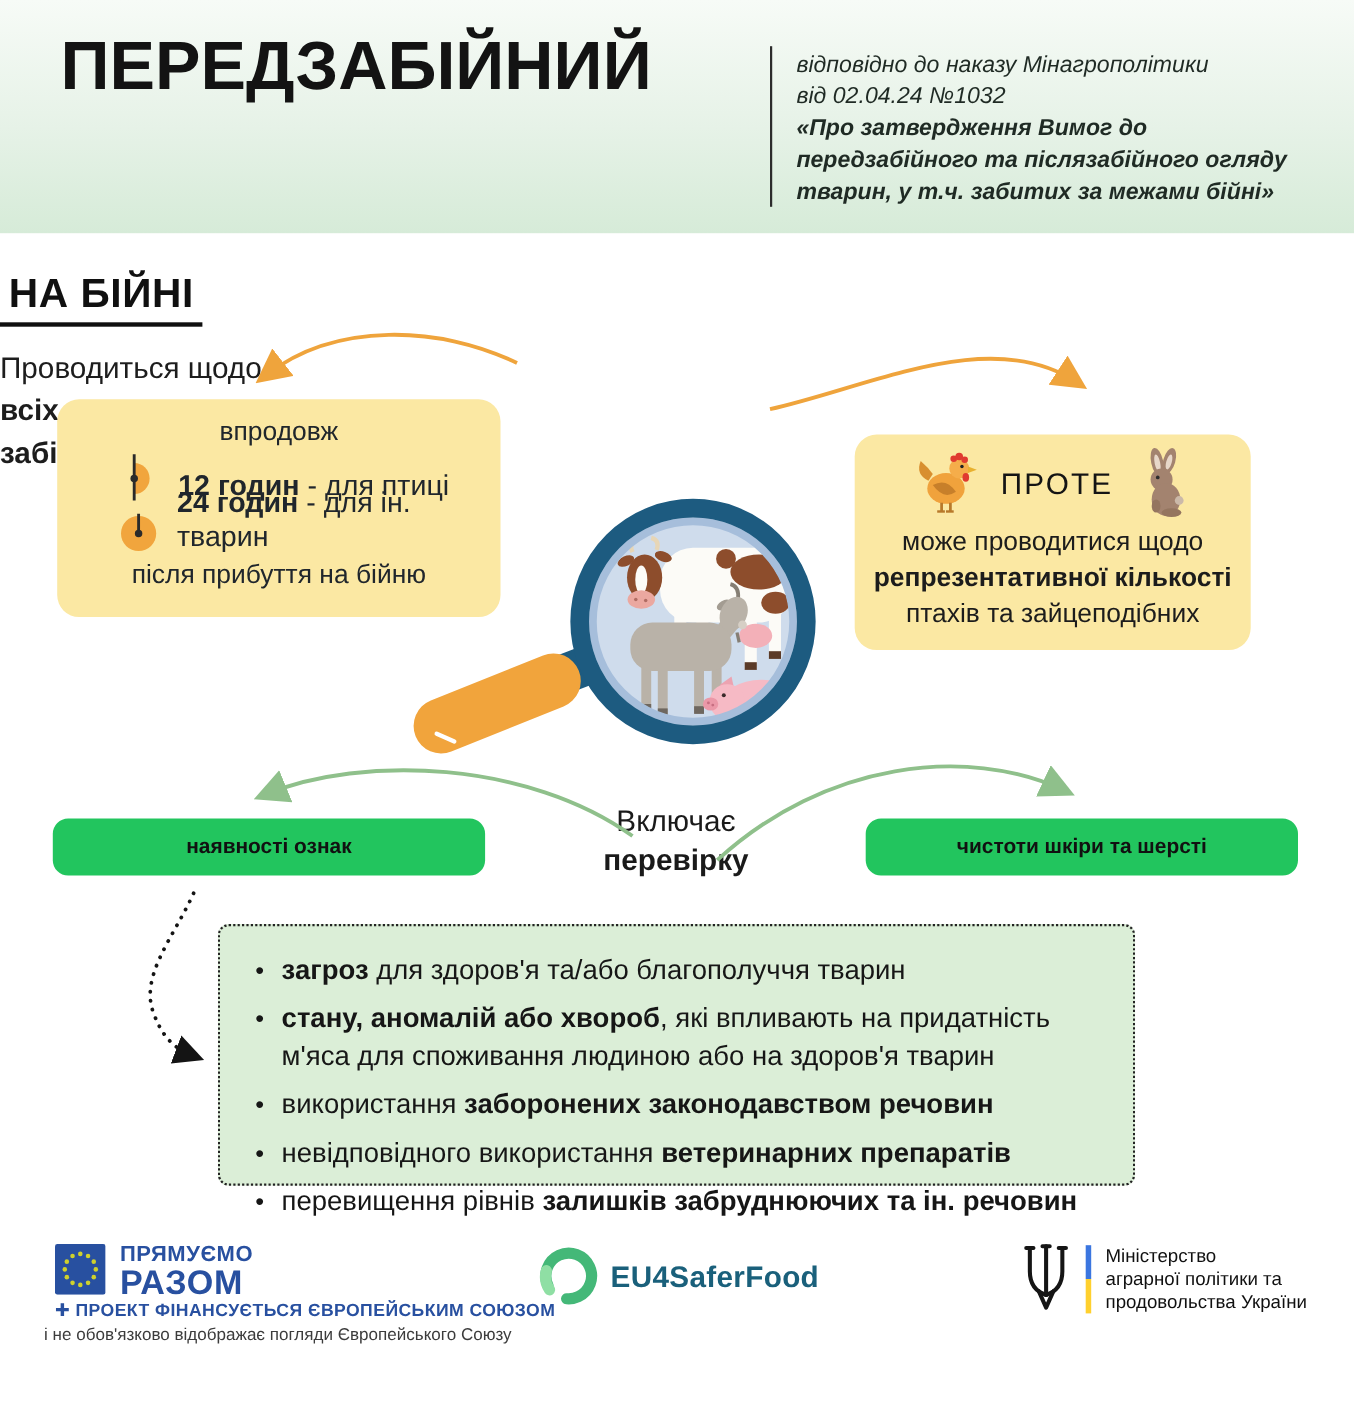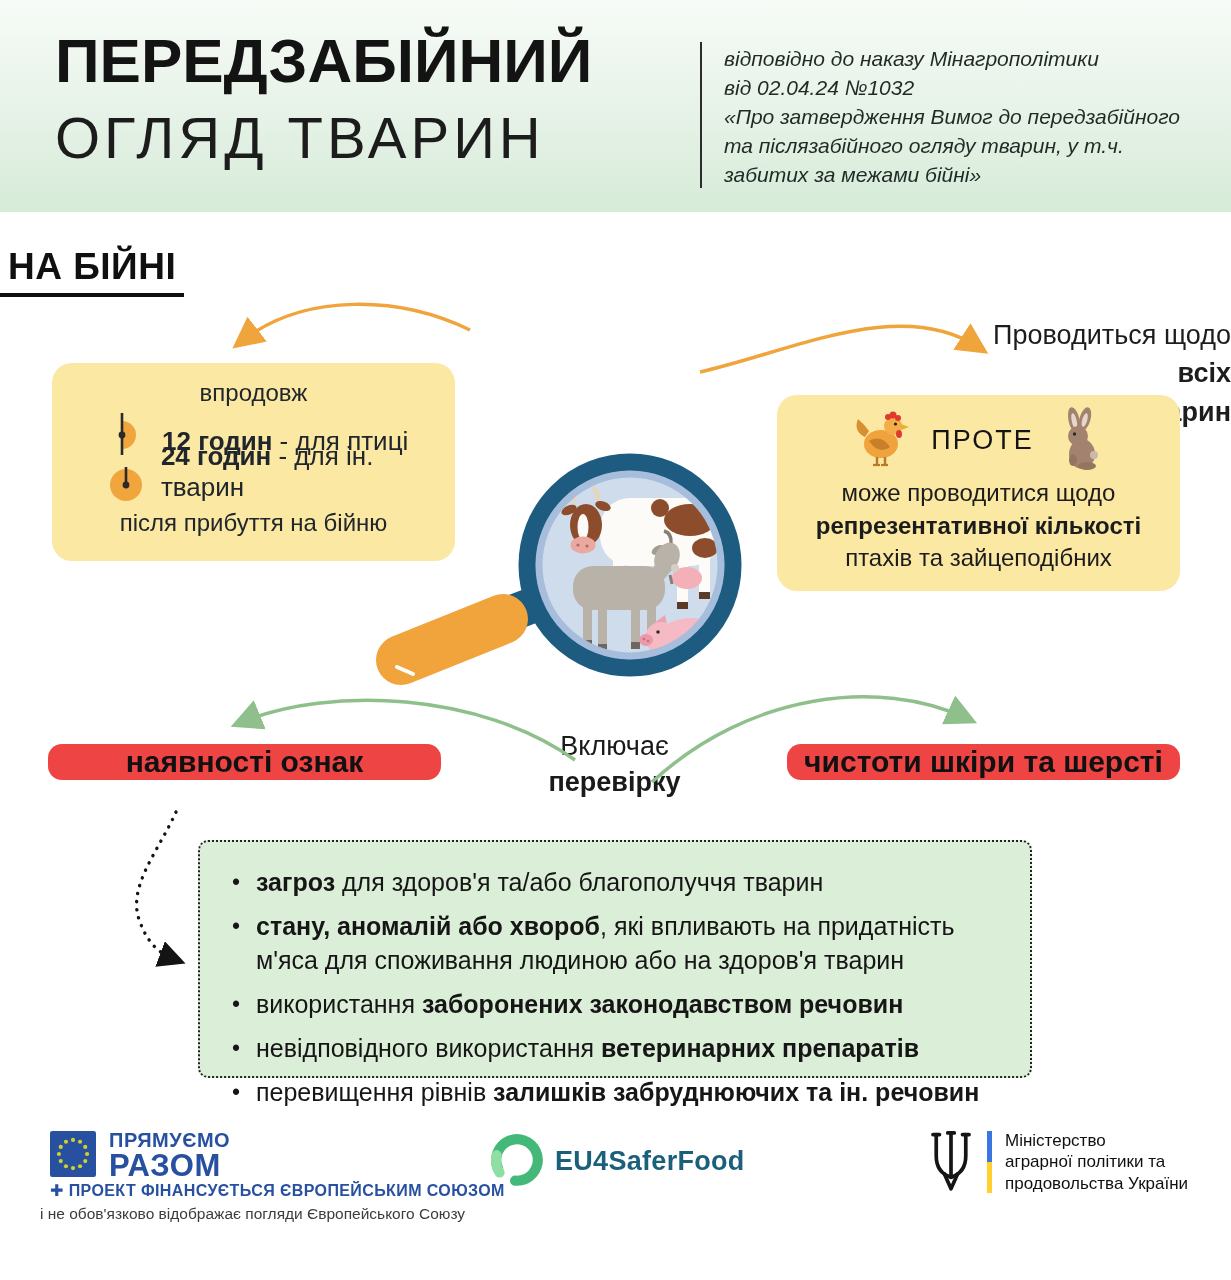"ОГЛЯД ТВАРИН" div.abs { html: <div>ОГЛЯД ТВАРИН</div> -> none }
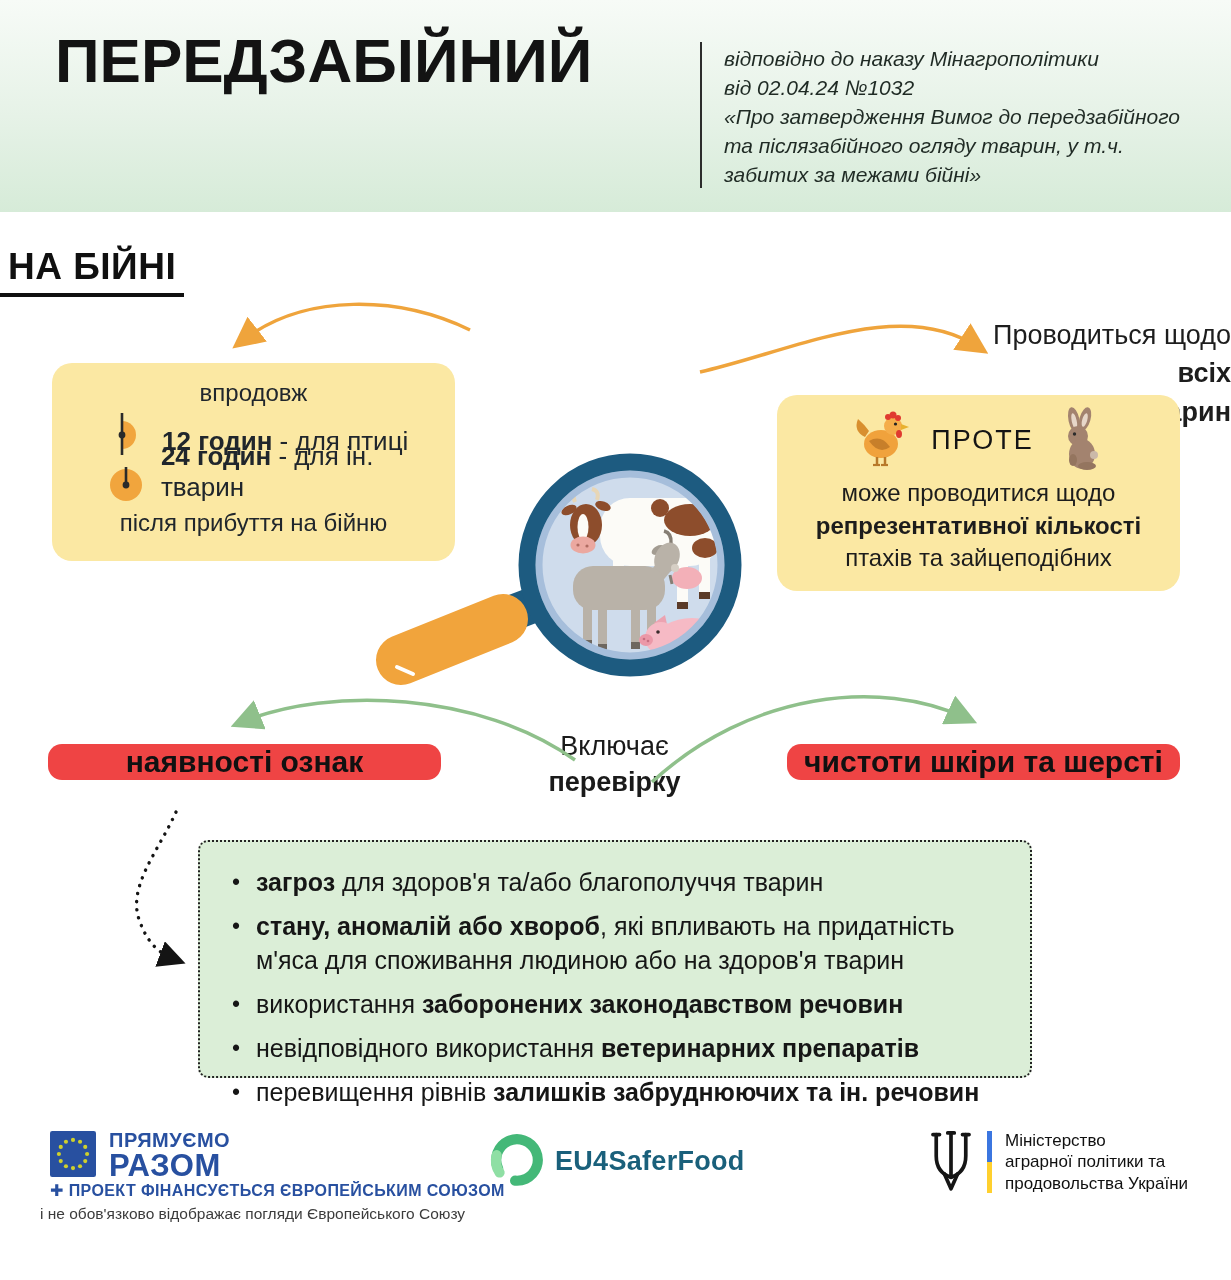"«Про затвердження Вимог до" .orderref .q { font-weight: 400 -> 700 }
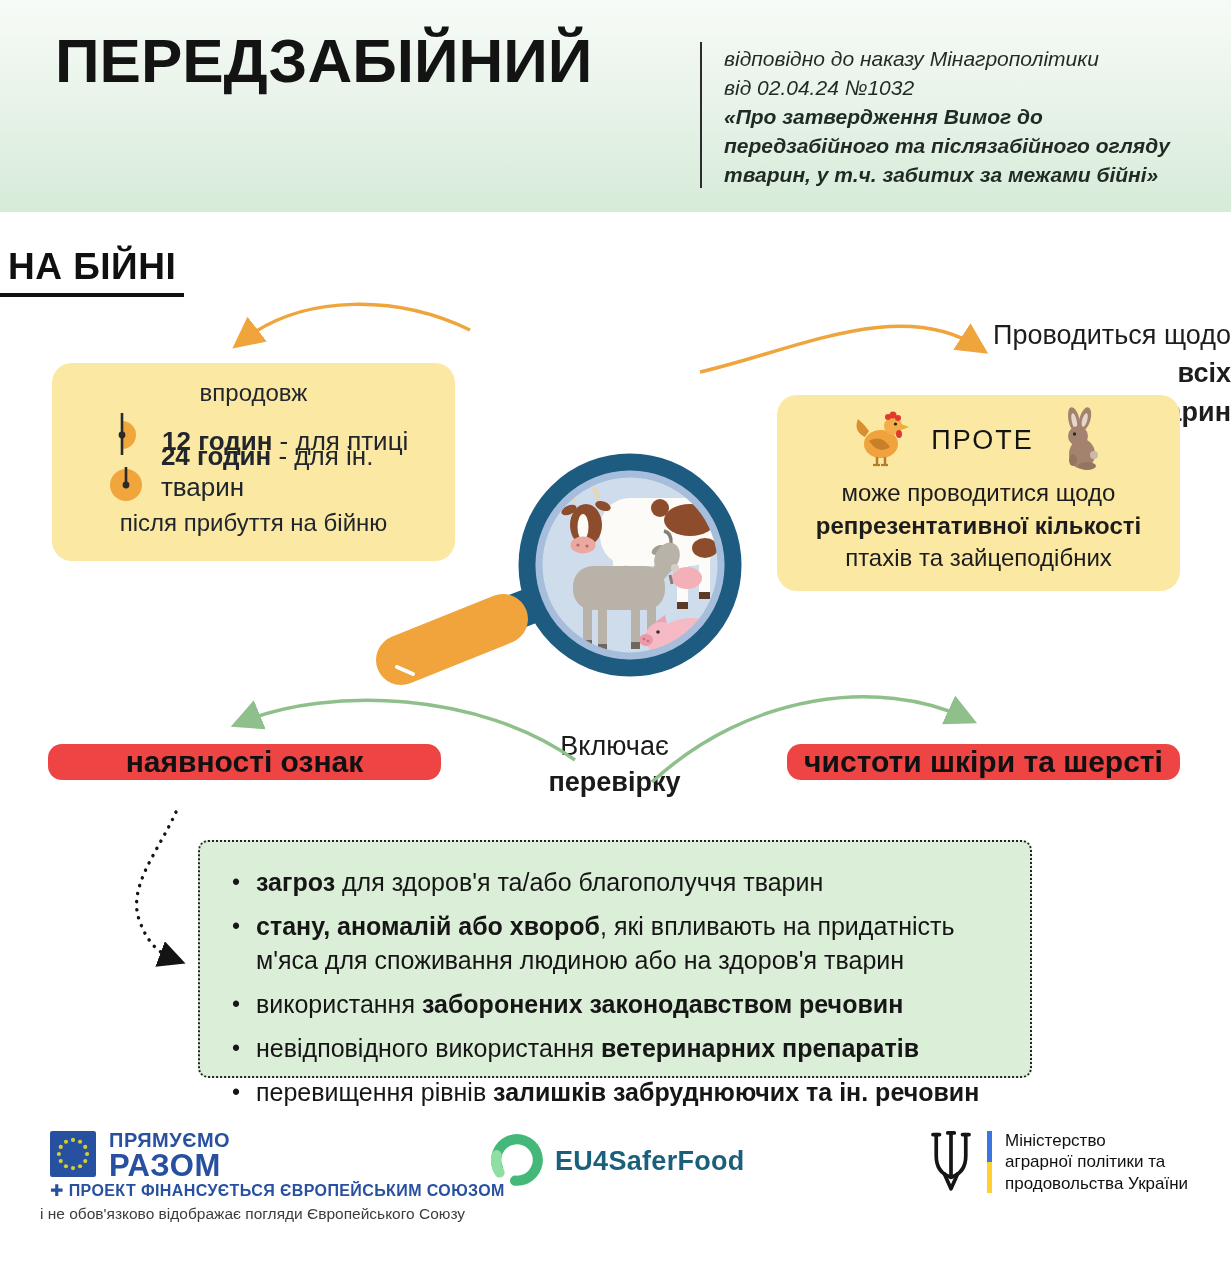"Проводиться щодо" .intro { text-align: right -> left }
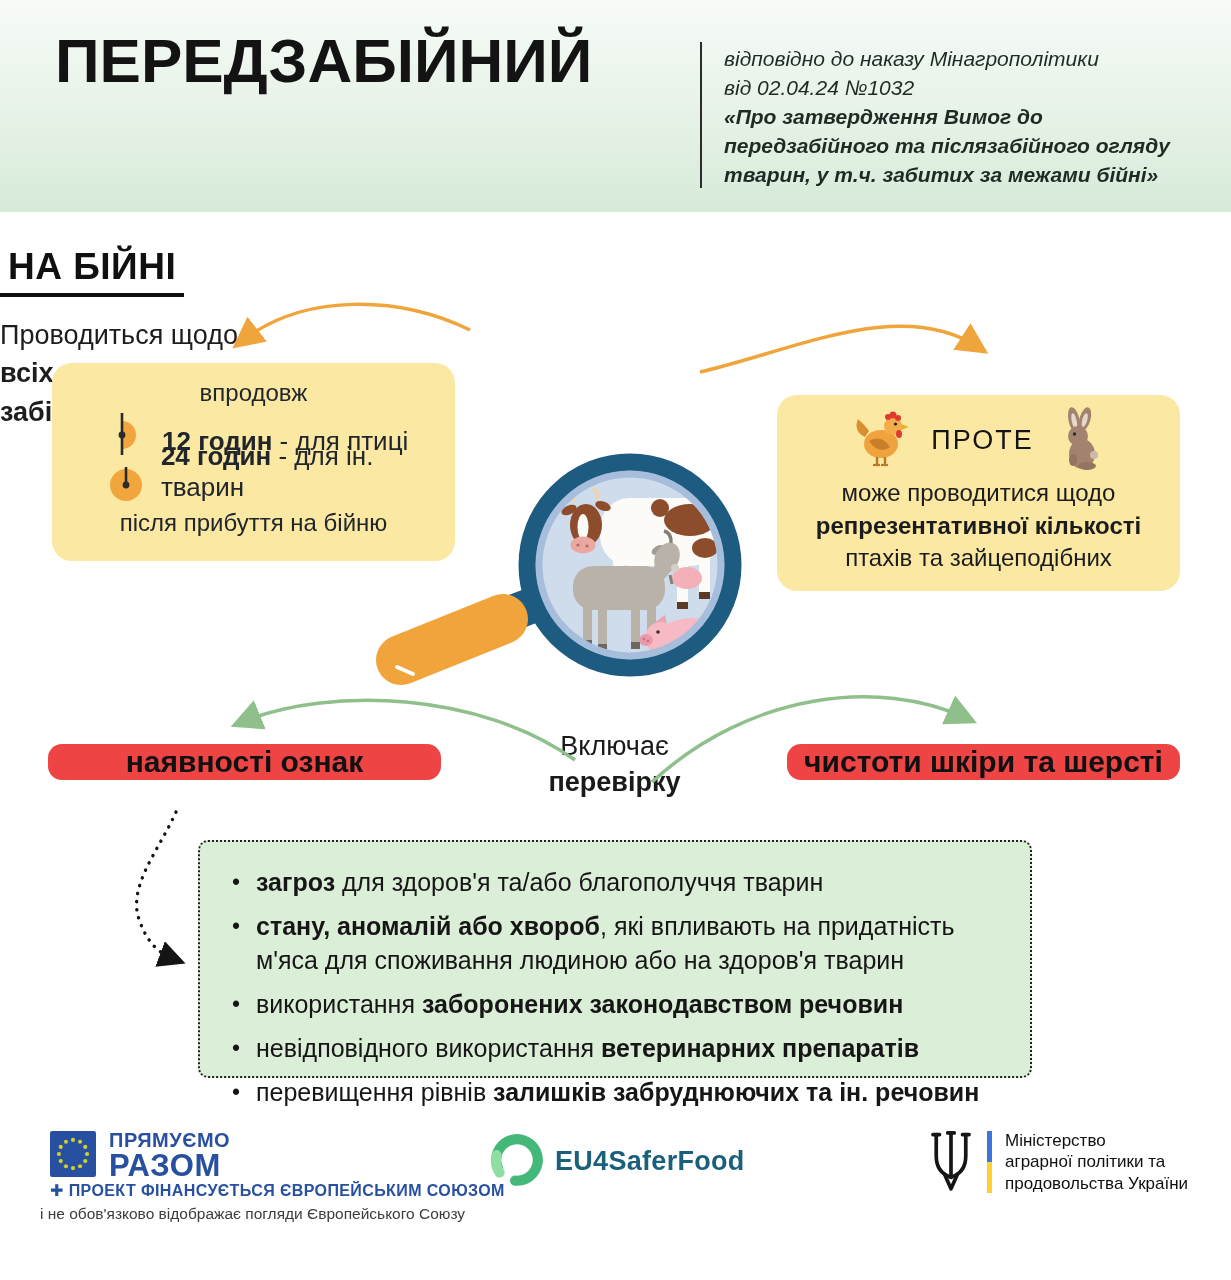"ПРОТЕ" .exception-card { width: 403px -> 360px }
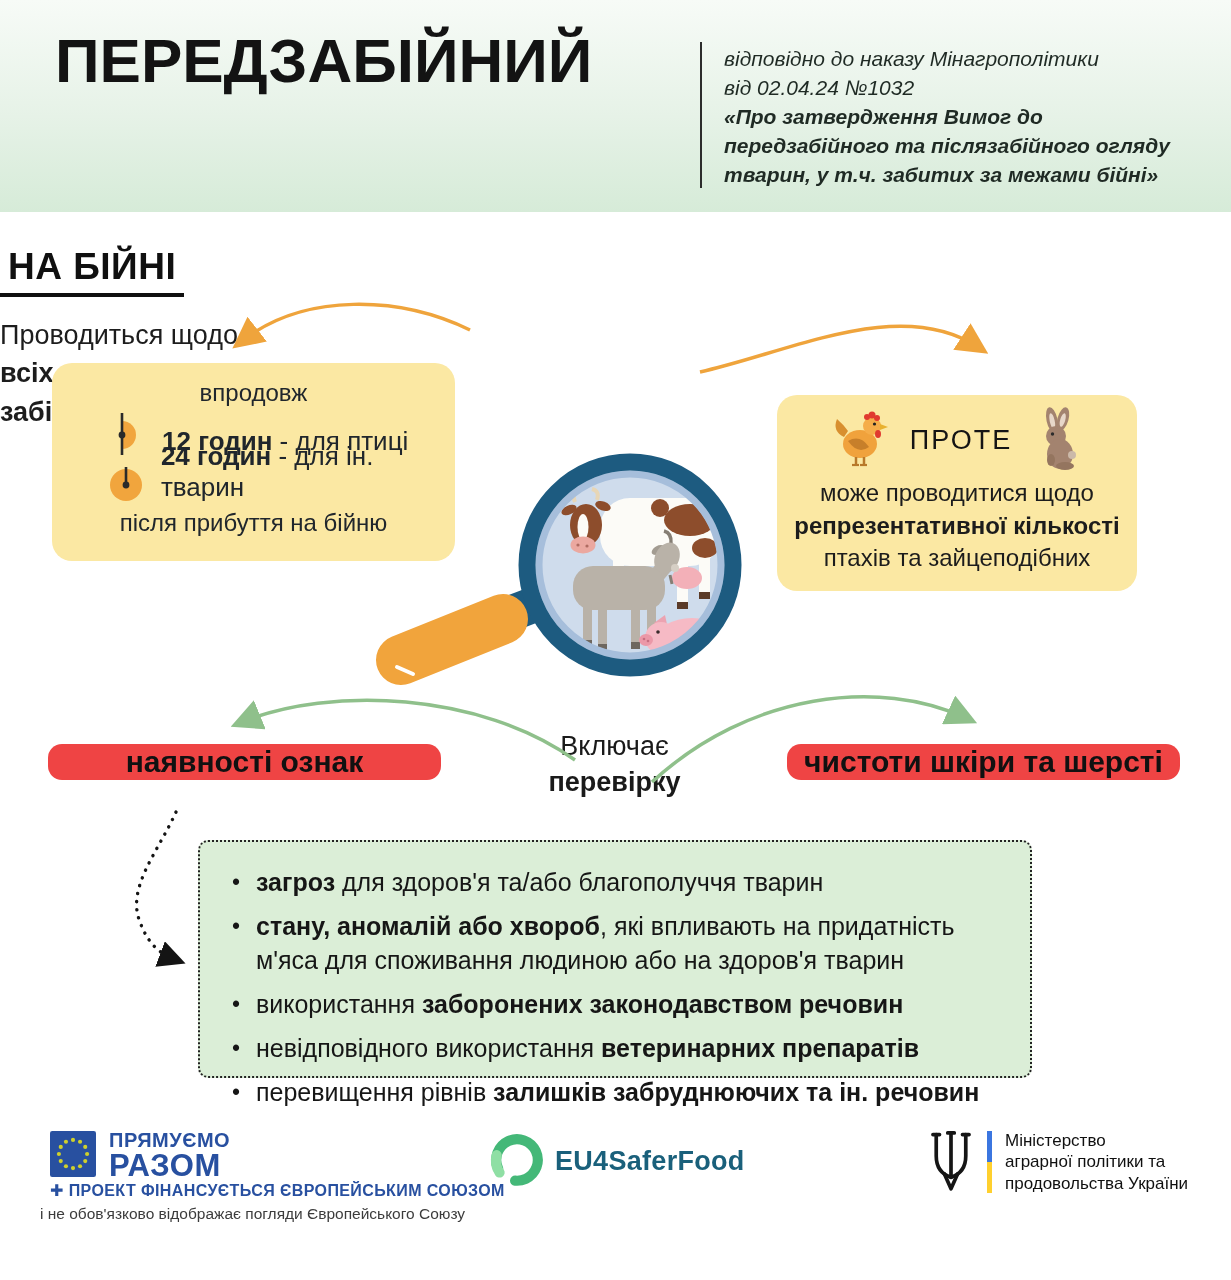"наявності ознак" .pill { background: #ef4444 -> #22c55e; font-size: 30px -> 19px; height: 36px -> 52px }
